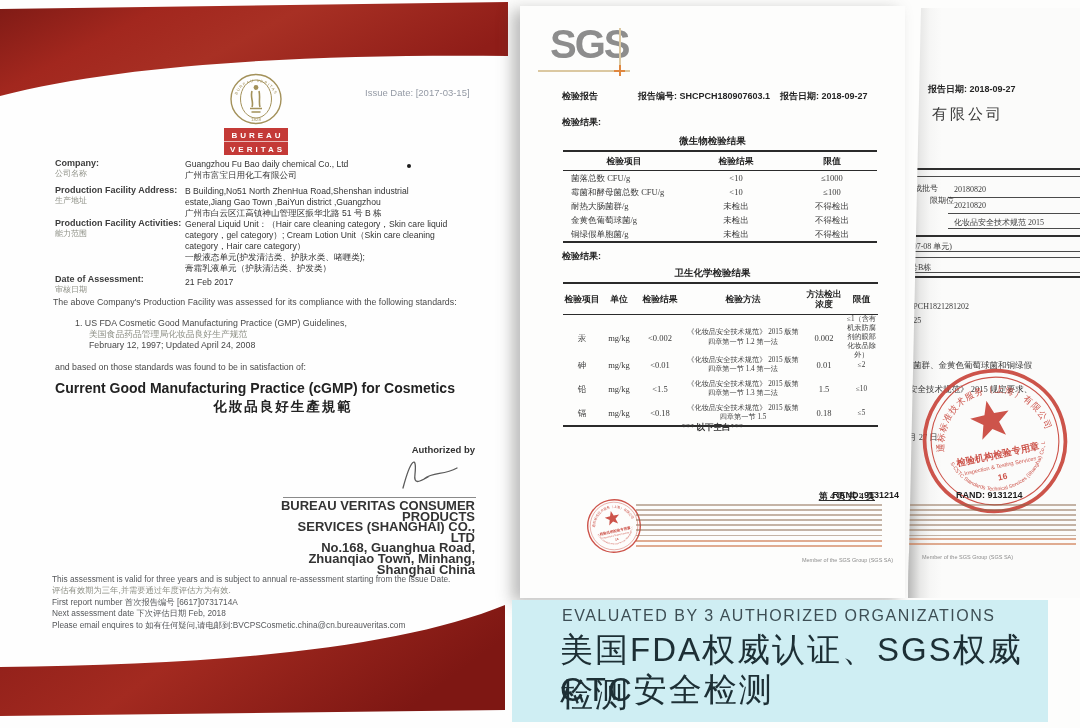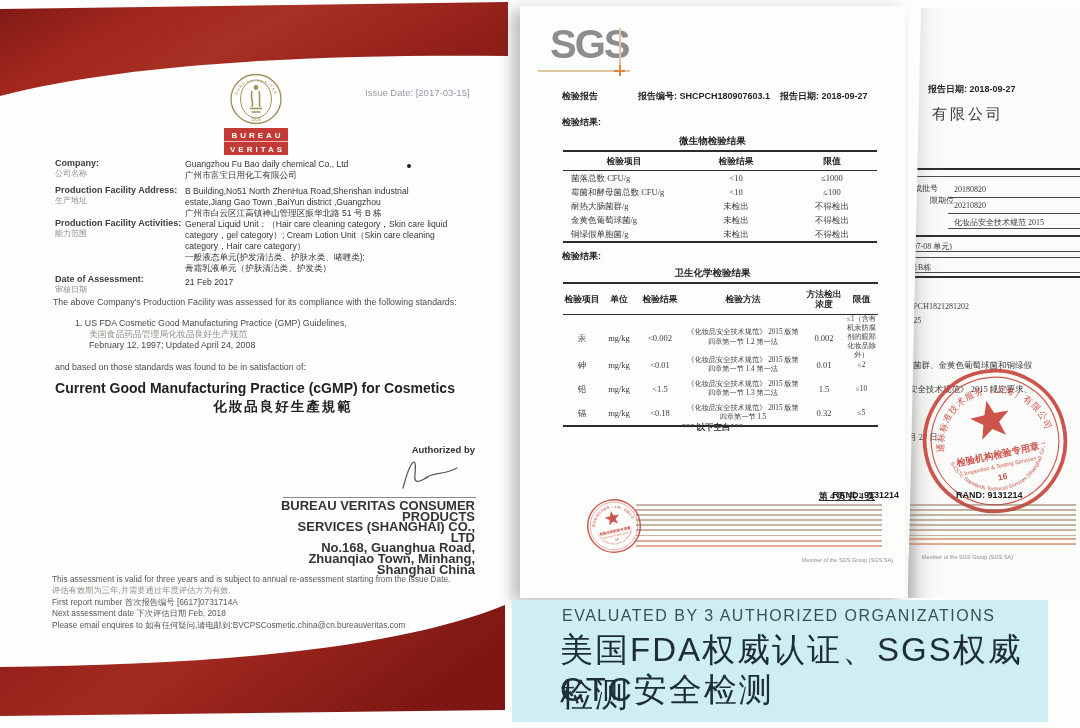"0.32" span.c { text: 0.32 -> 0.18 }
